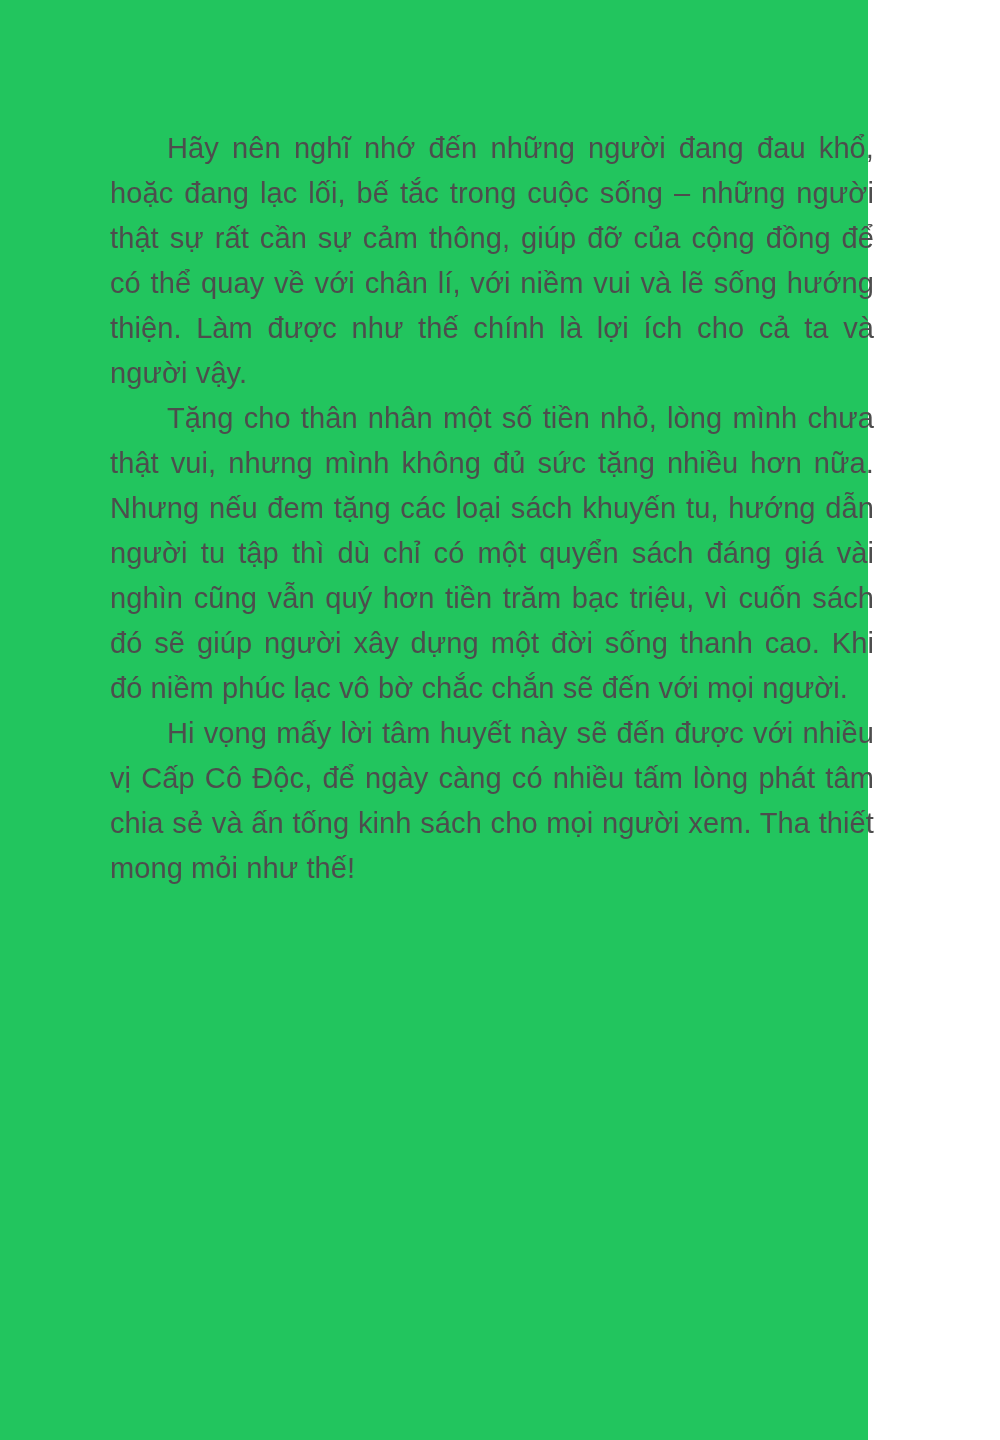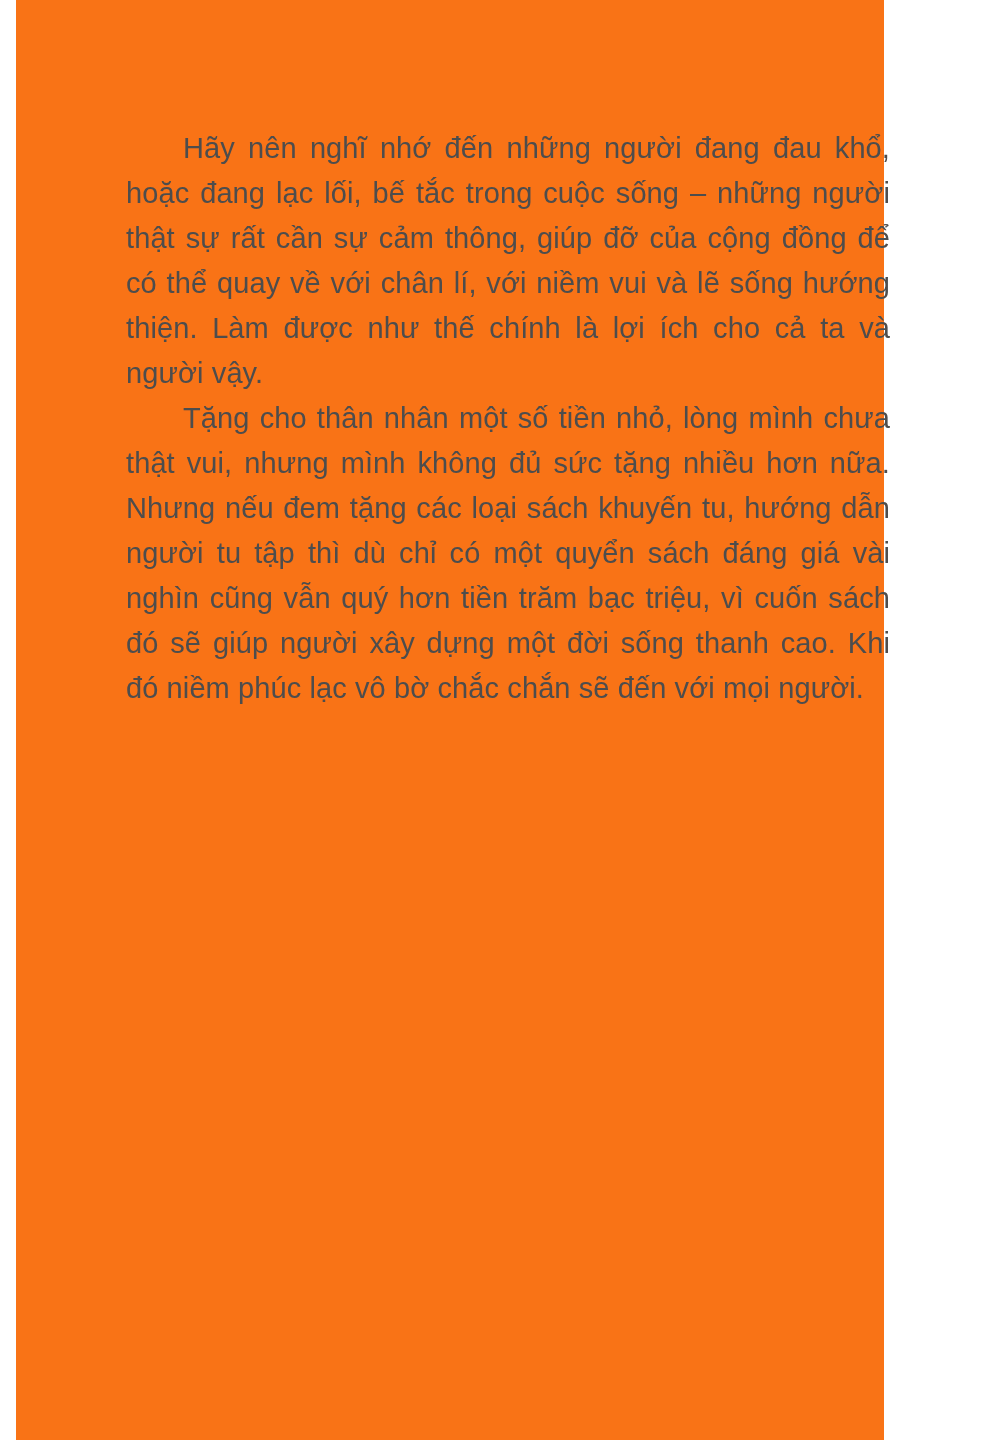"Hãy nên nghĩ nhớ đến" .page { background: #f97316 -> #22c55e; left: 16px -> 0 }
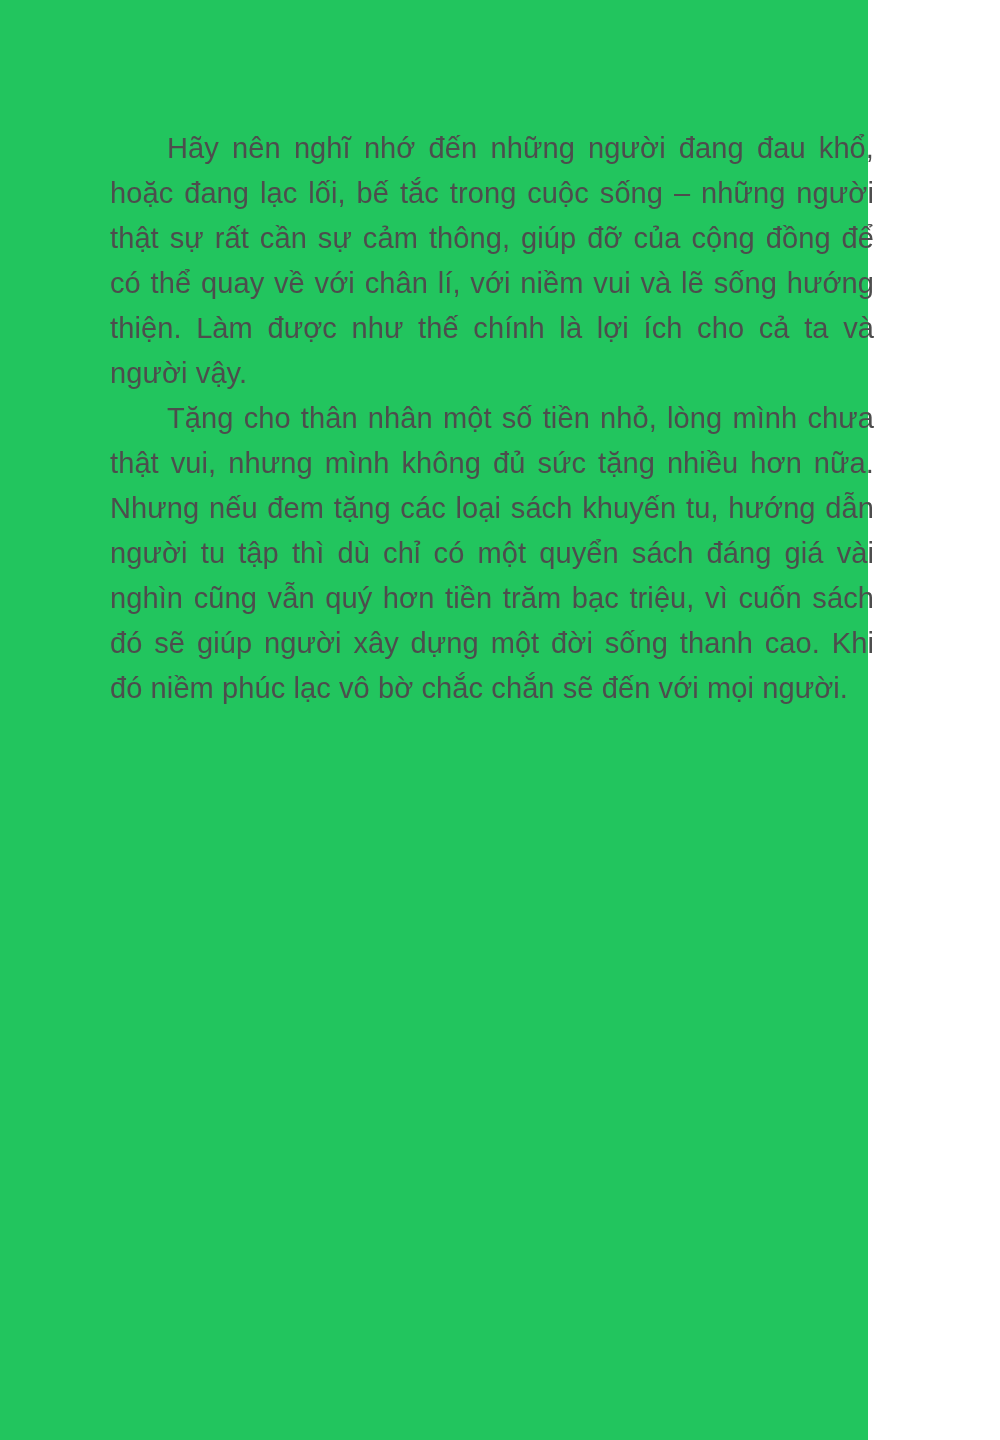"Hi vọng mấy lời tâm" p { html: none -> <p>Hi vọng mấy lời tâm huyết này sẽ đến được với nhiều vị Cấp Cô Độc, để ngày càng có nhiều tấm lòng phát tâm chia sẻ và ấn tống kinh sách cho mọi người xem. Tha thiết mong mỏi như thế!</p> }
